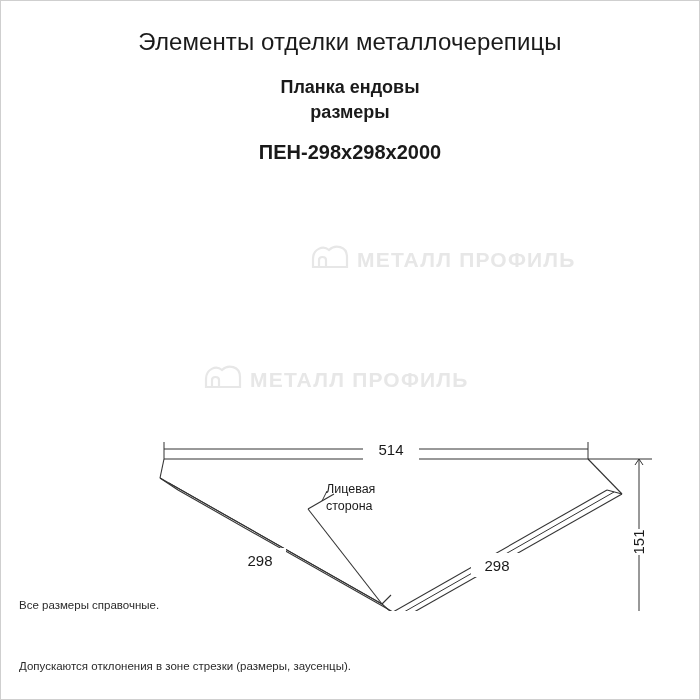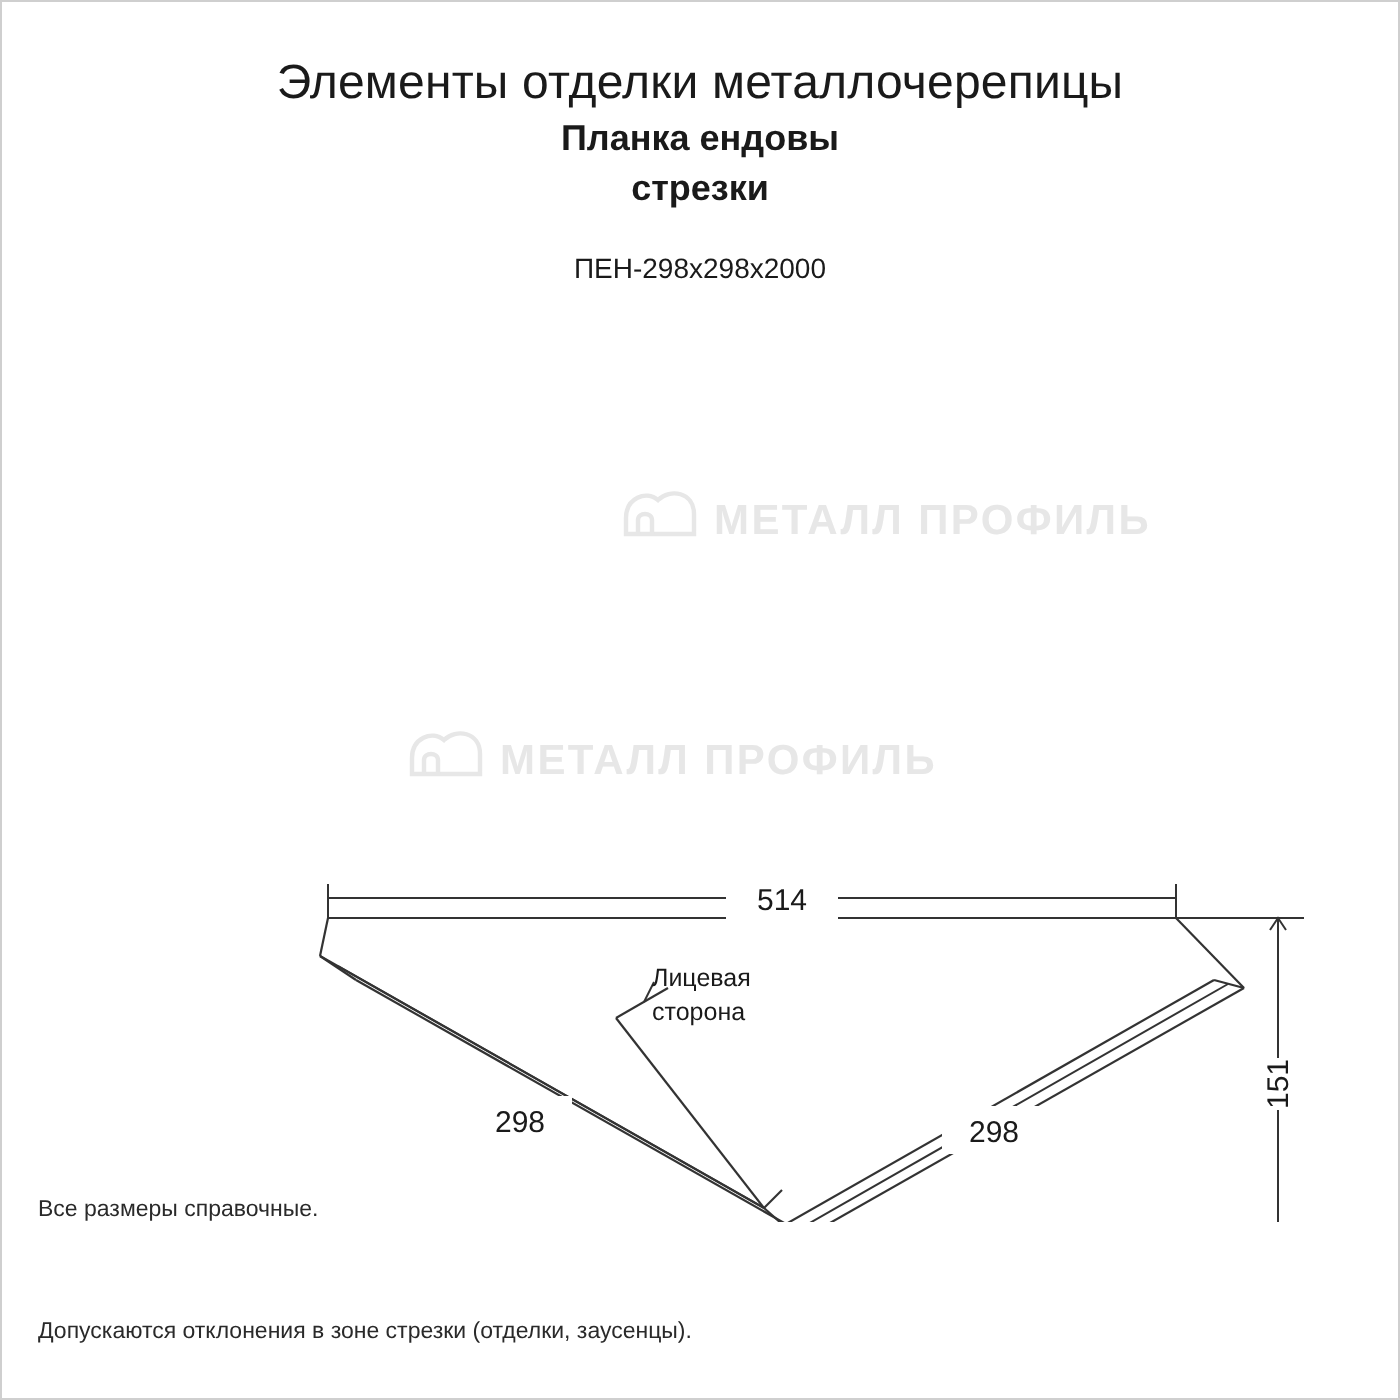"Планка ендовы" .subtitle { margin-top: none -> 18px }
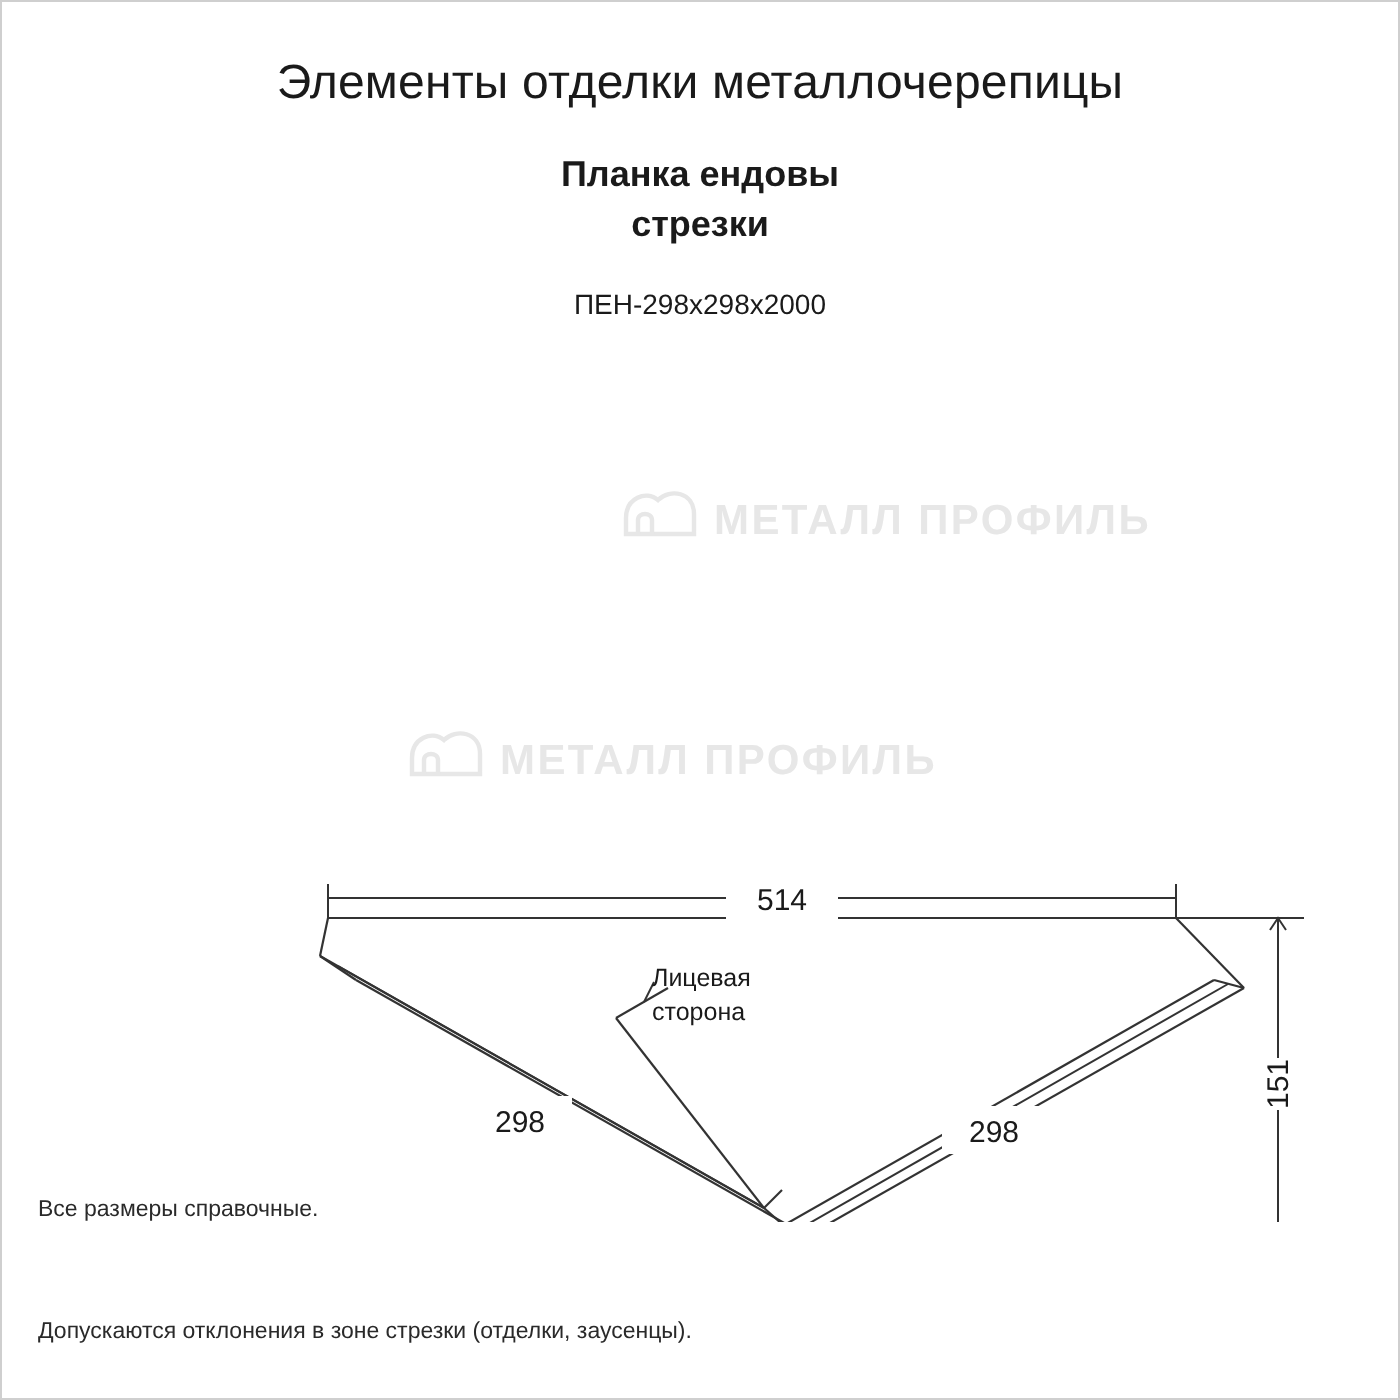"стрезки" div { text: стрезки -> размеры }
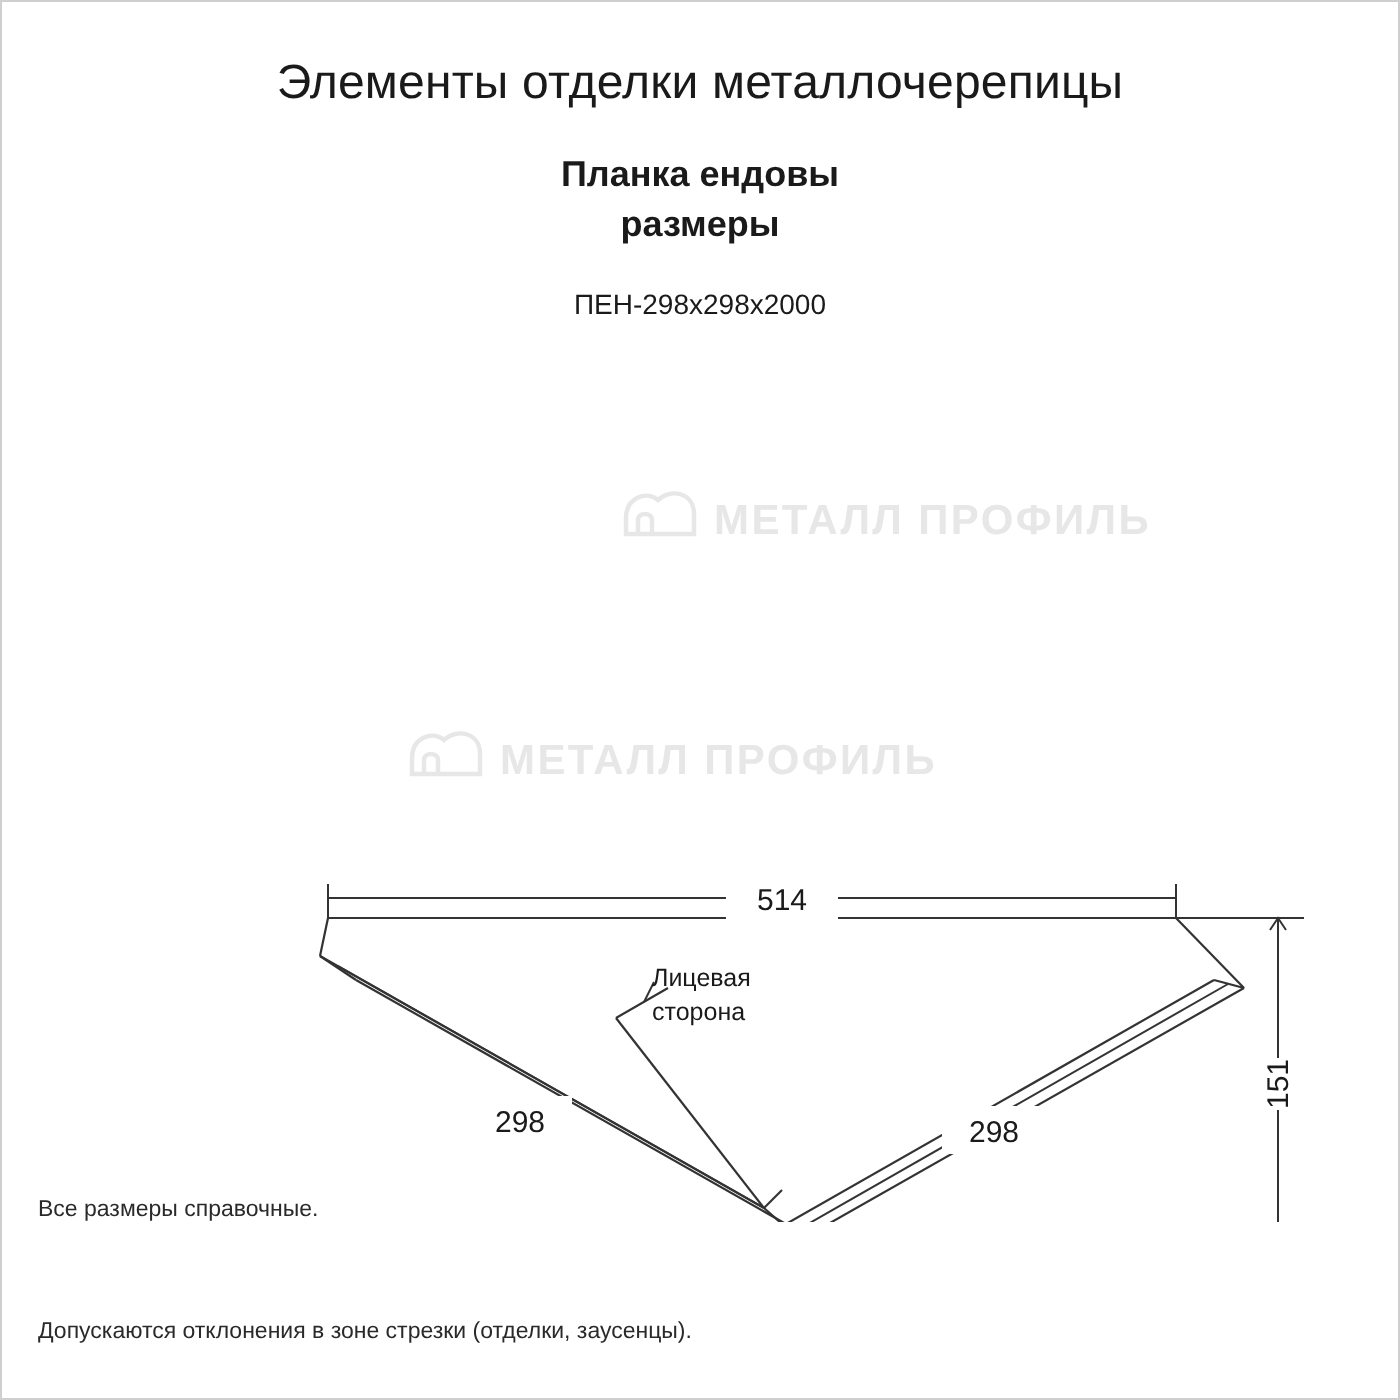"ПЕН-298x298x2000" .article { font-size: 14px -> 20px; font-weight: normal -> bold }
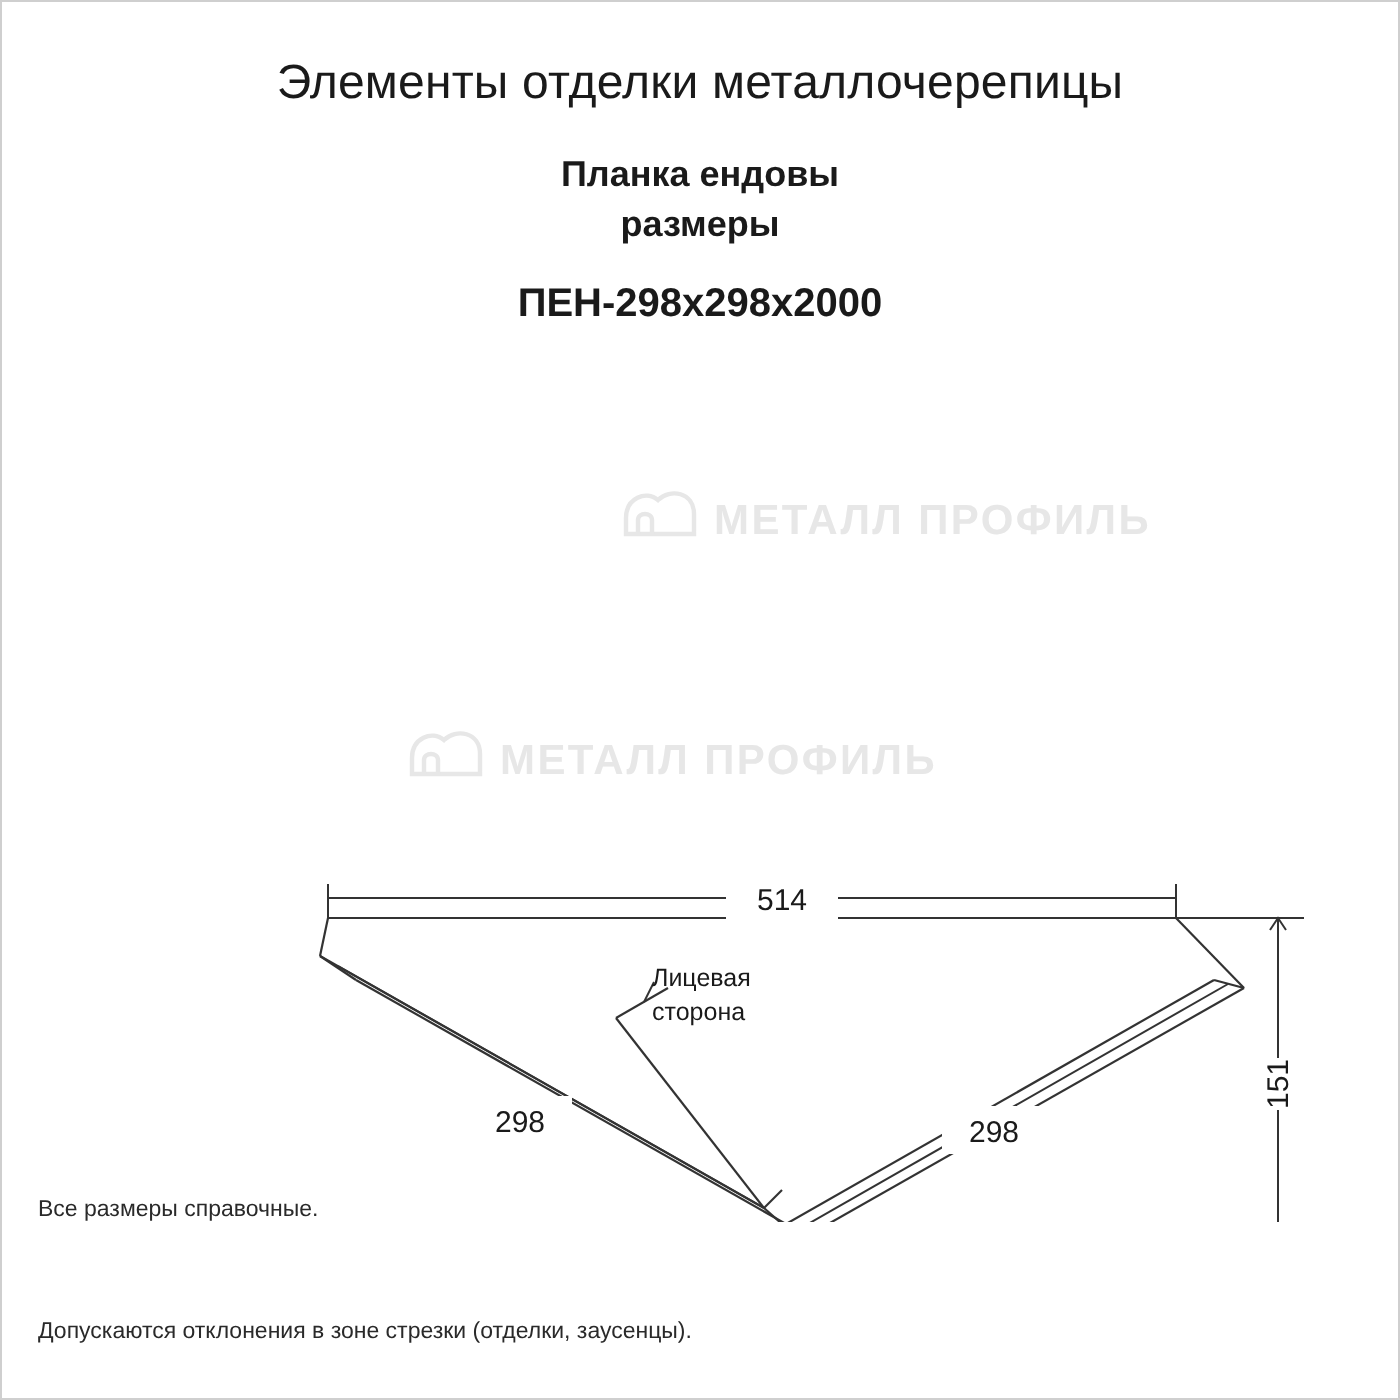"Допускаются отклонения в зоне стрезки" div { text: отделки -> размеры }
